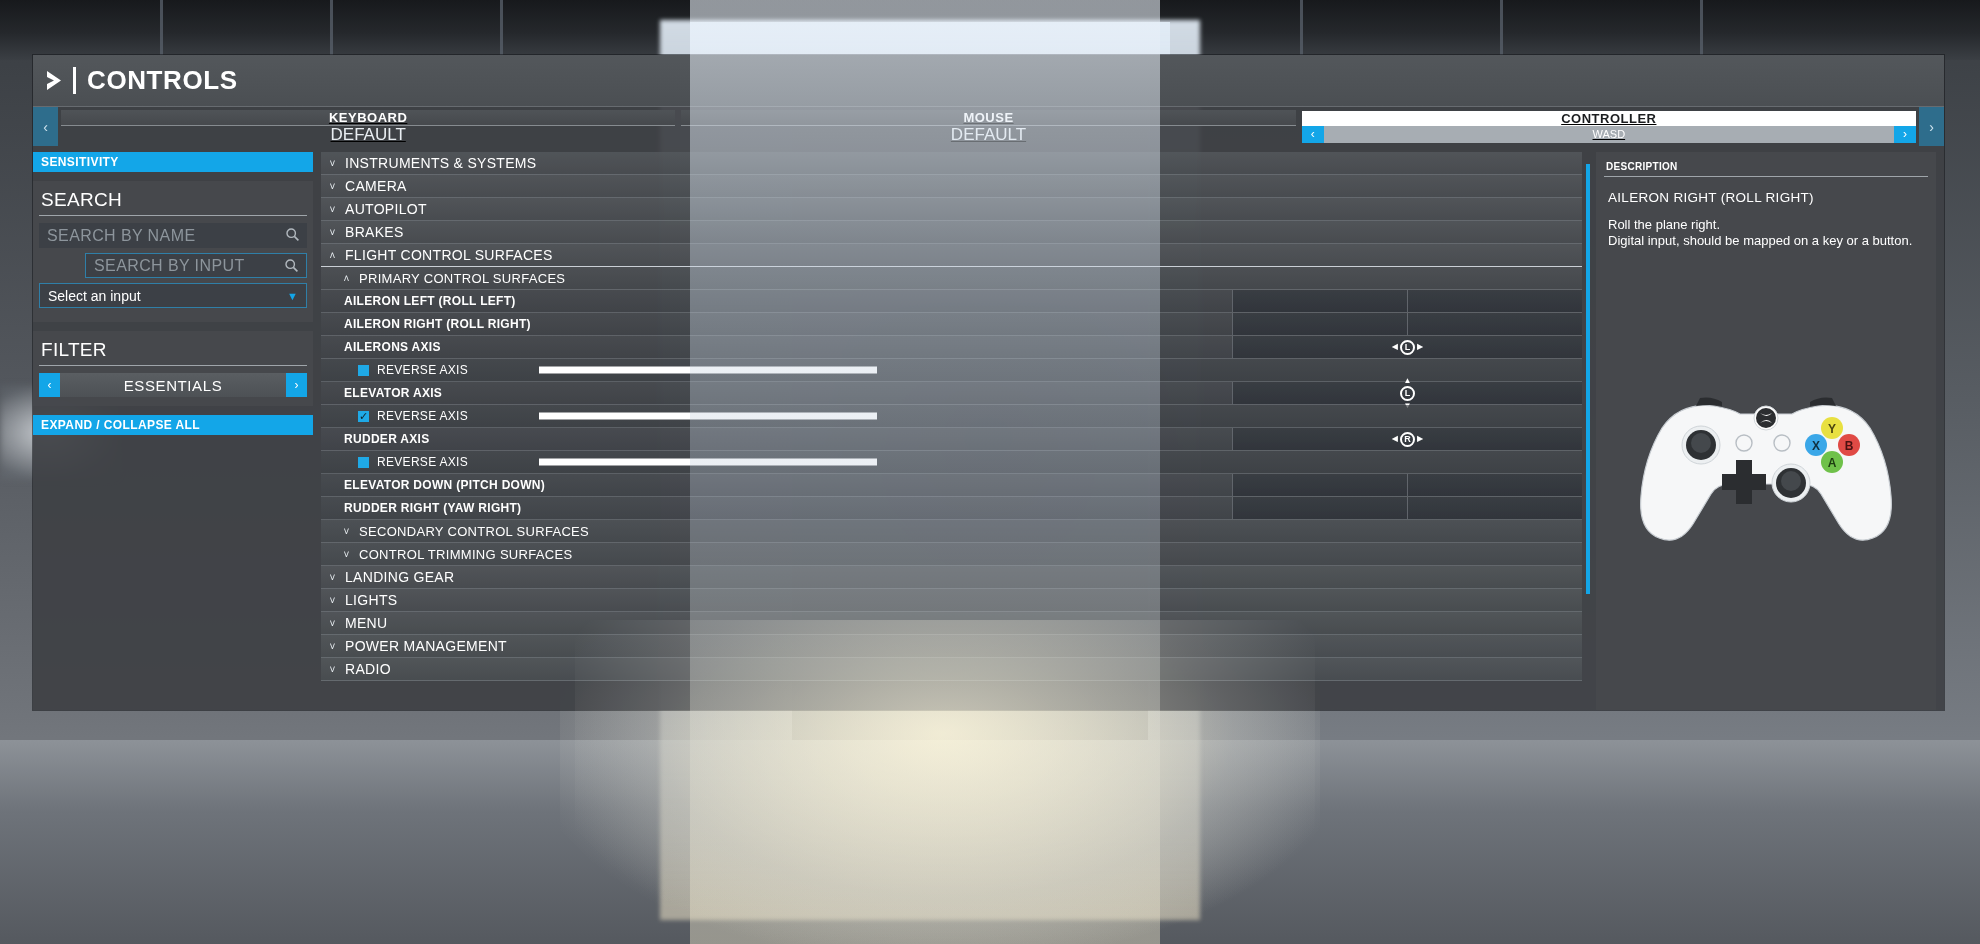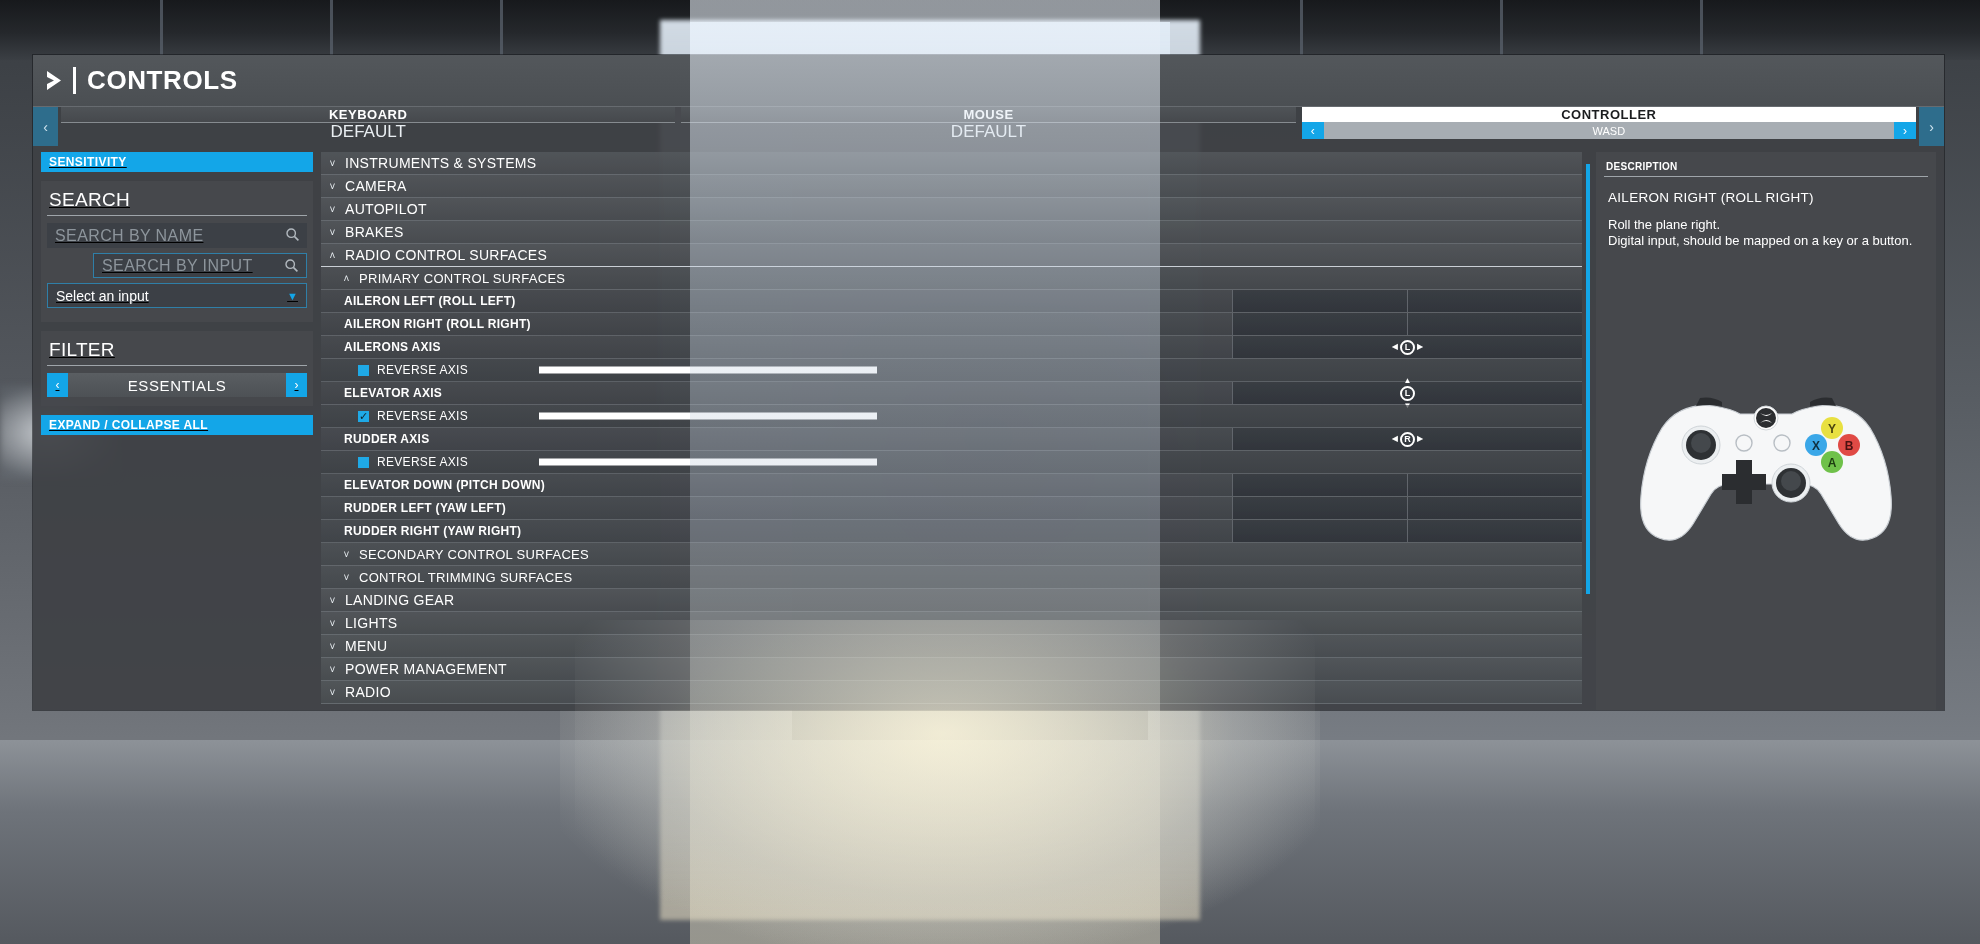"KEYBOARD" .tabs { align-items: flex-start -> center; text-decoration: none -> underline }
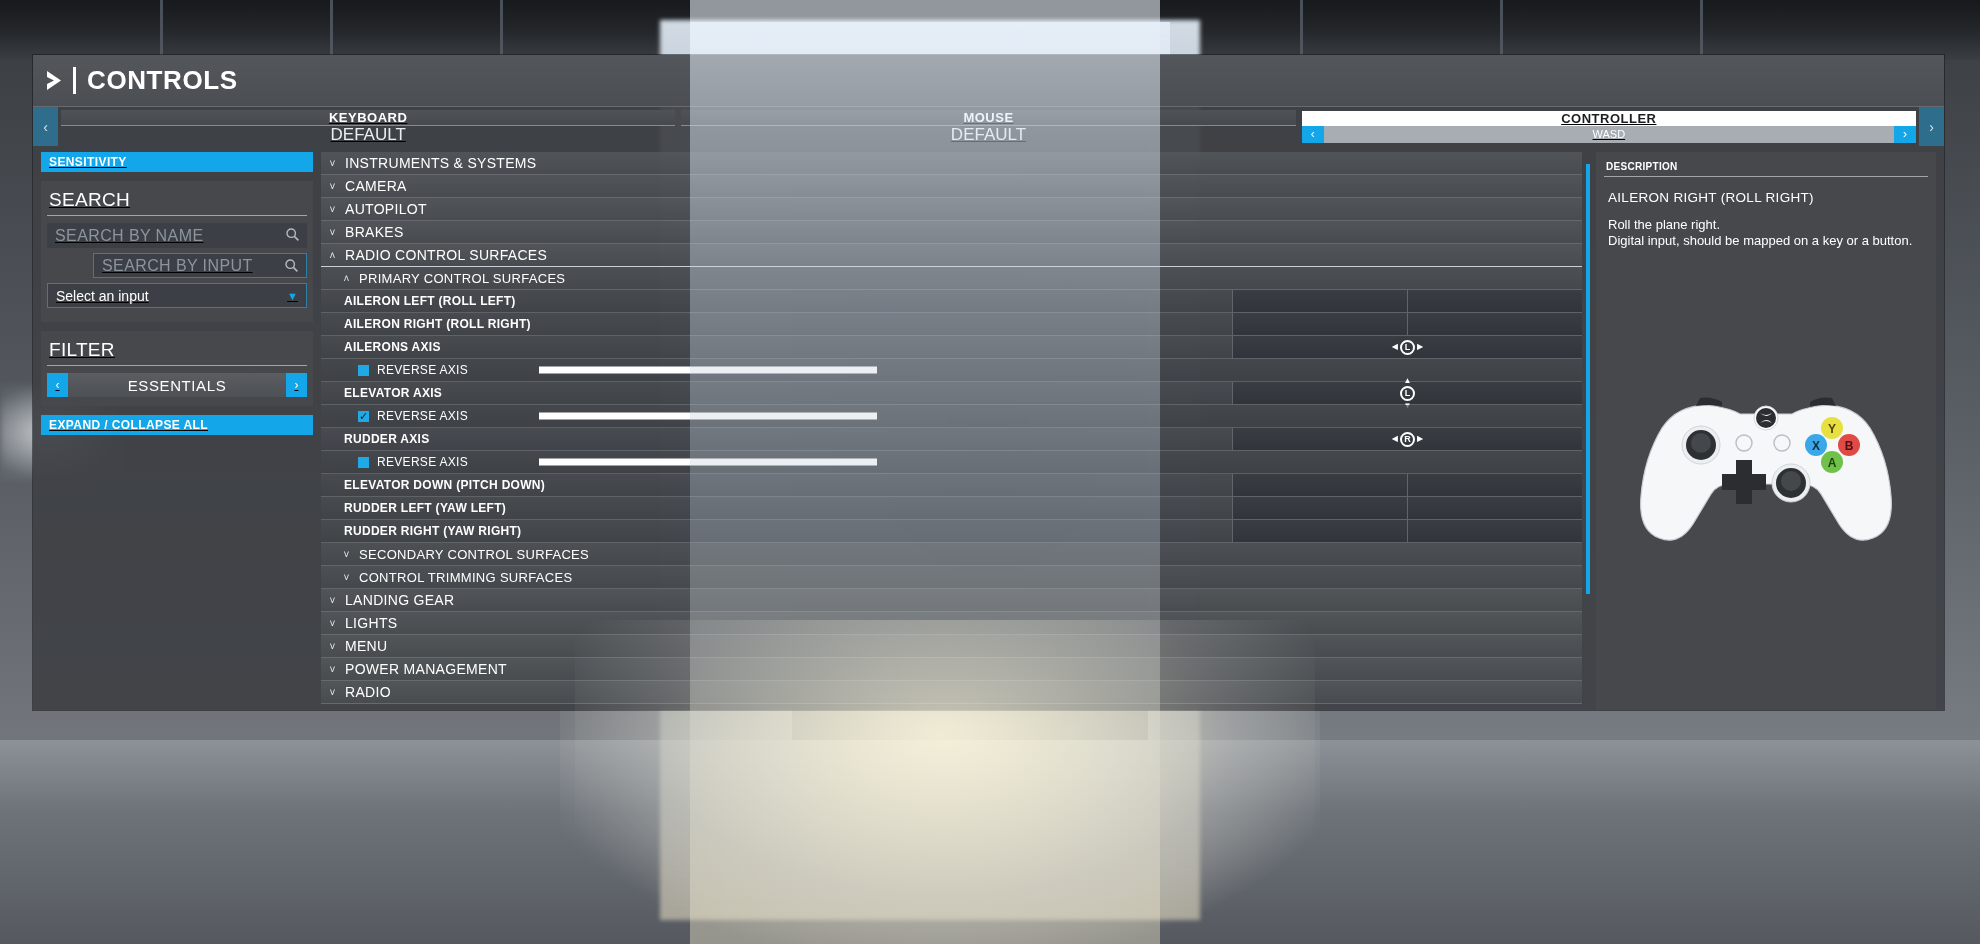"SENSITIVITY" #sidebar { padding: 0 8px 0 8px -> 0 8px 0 0; text-decoration: underline -> none }
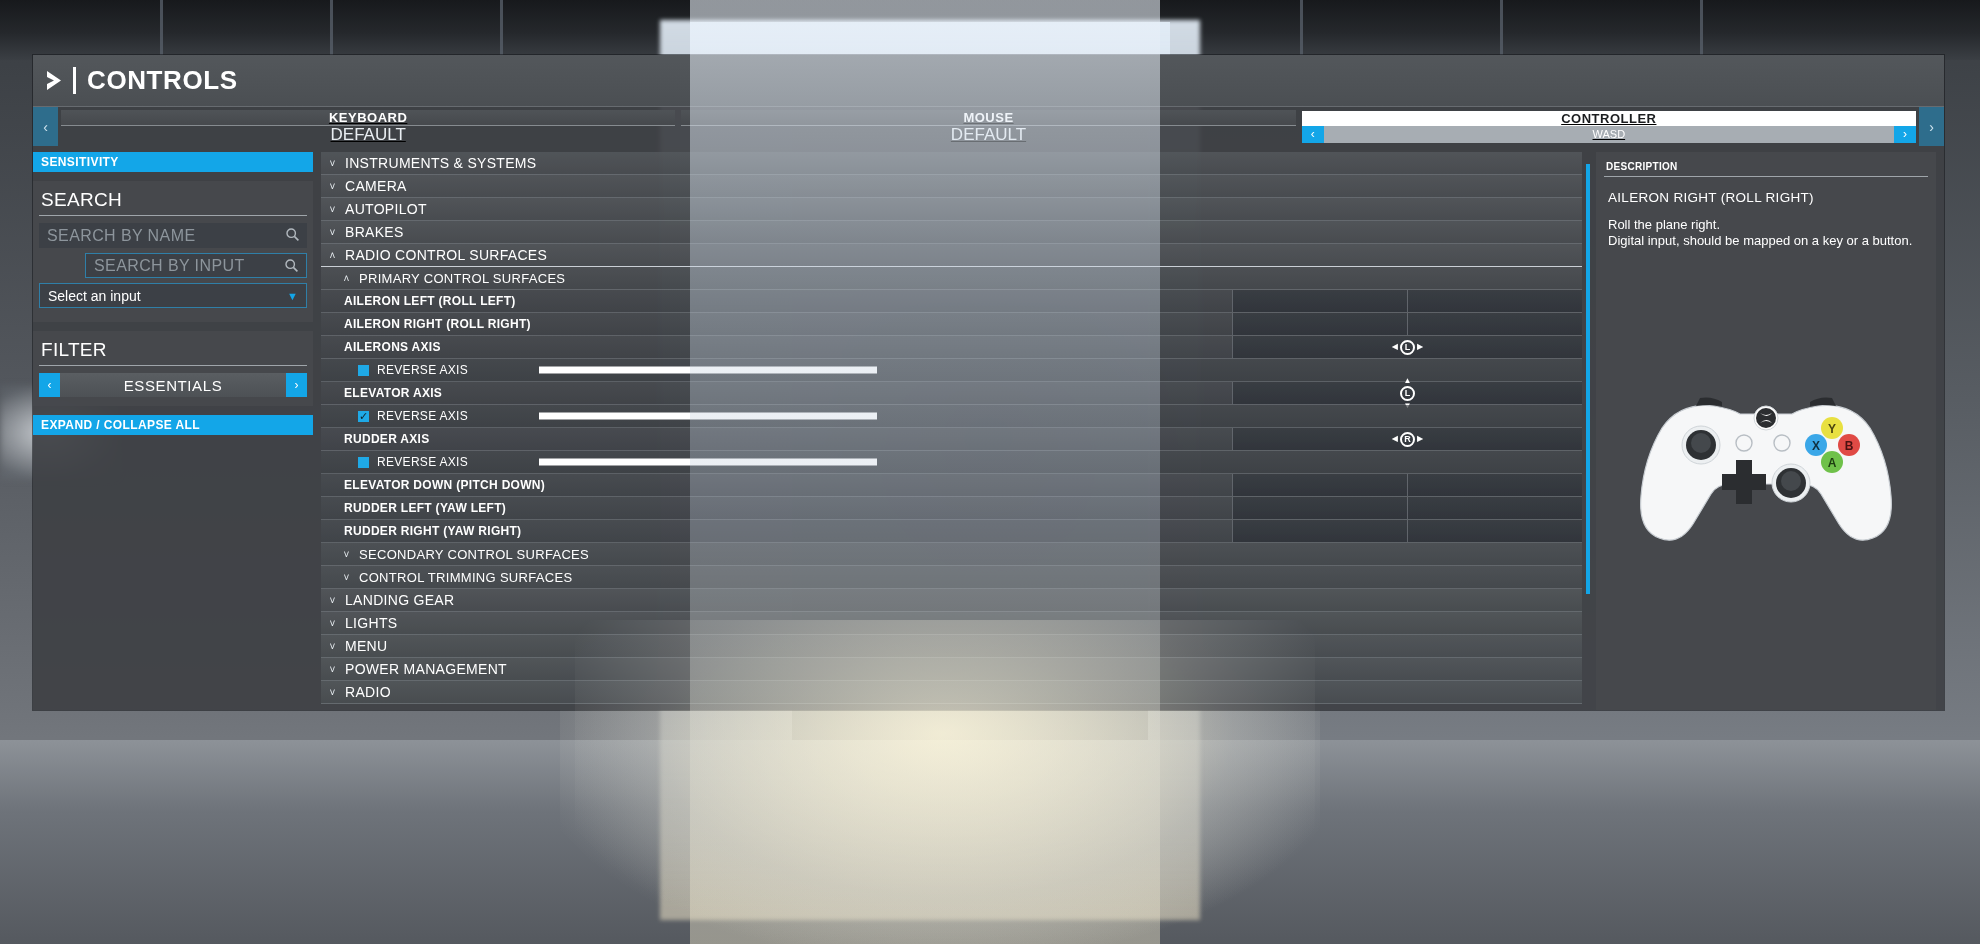"RADIO CONTROL SURFACES" span.label { text: RADIO -> FLIGHT }
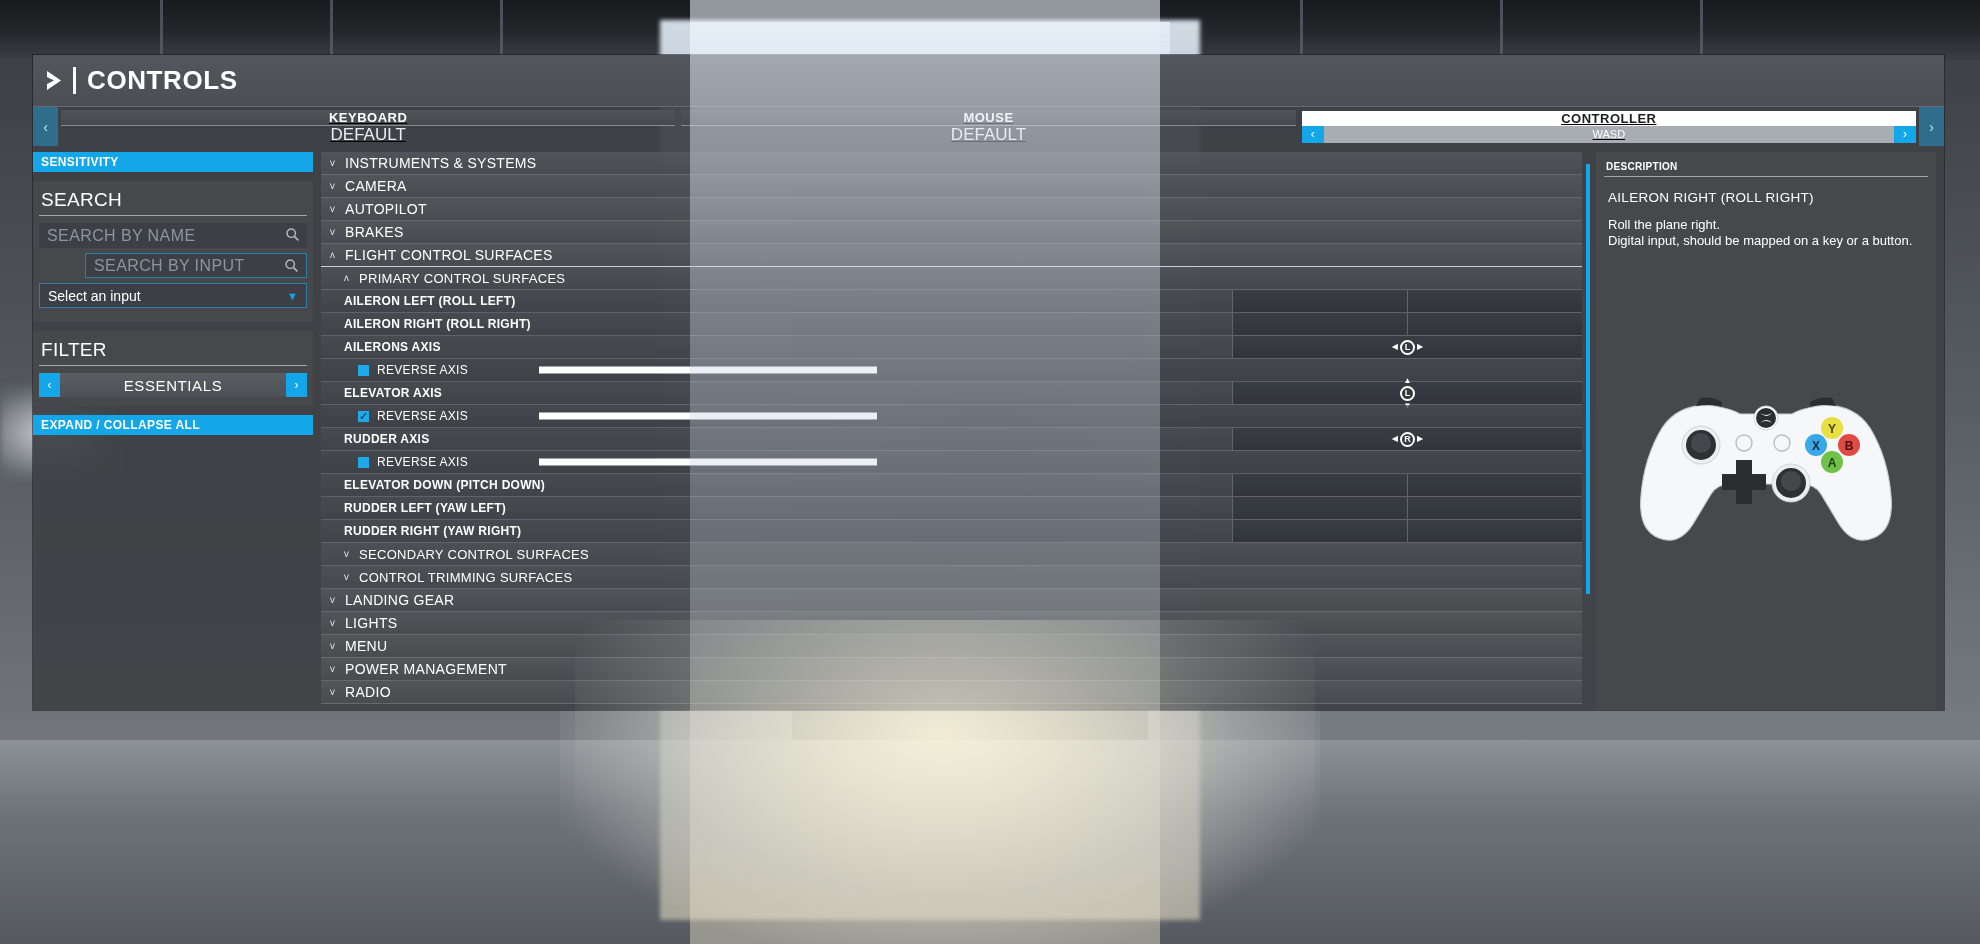"RUDDER LEFT (YAW LEFT)" div.row { html: <div> <span>RUDDER LEFT (YAW LEFT)</span> <div> <div></div> <div></div> </div> </div> -> none }
